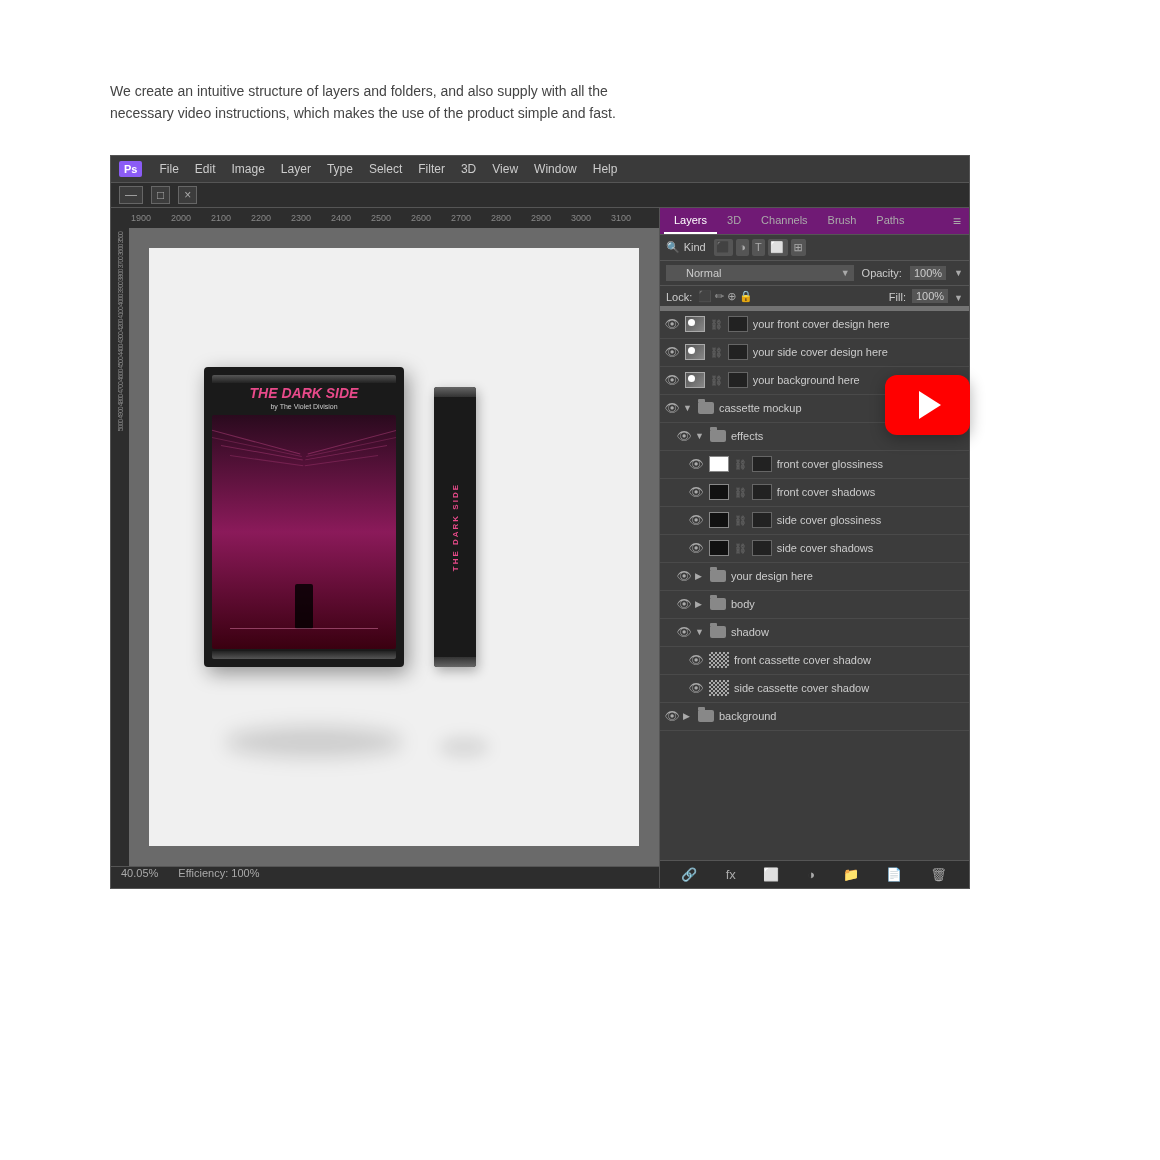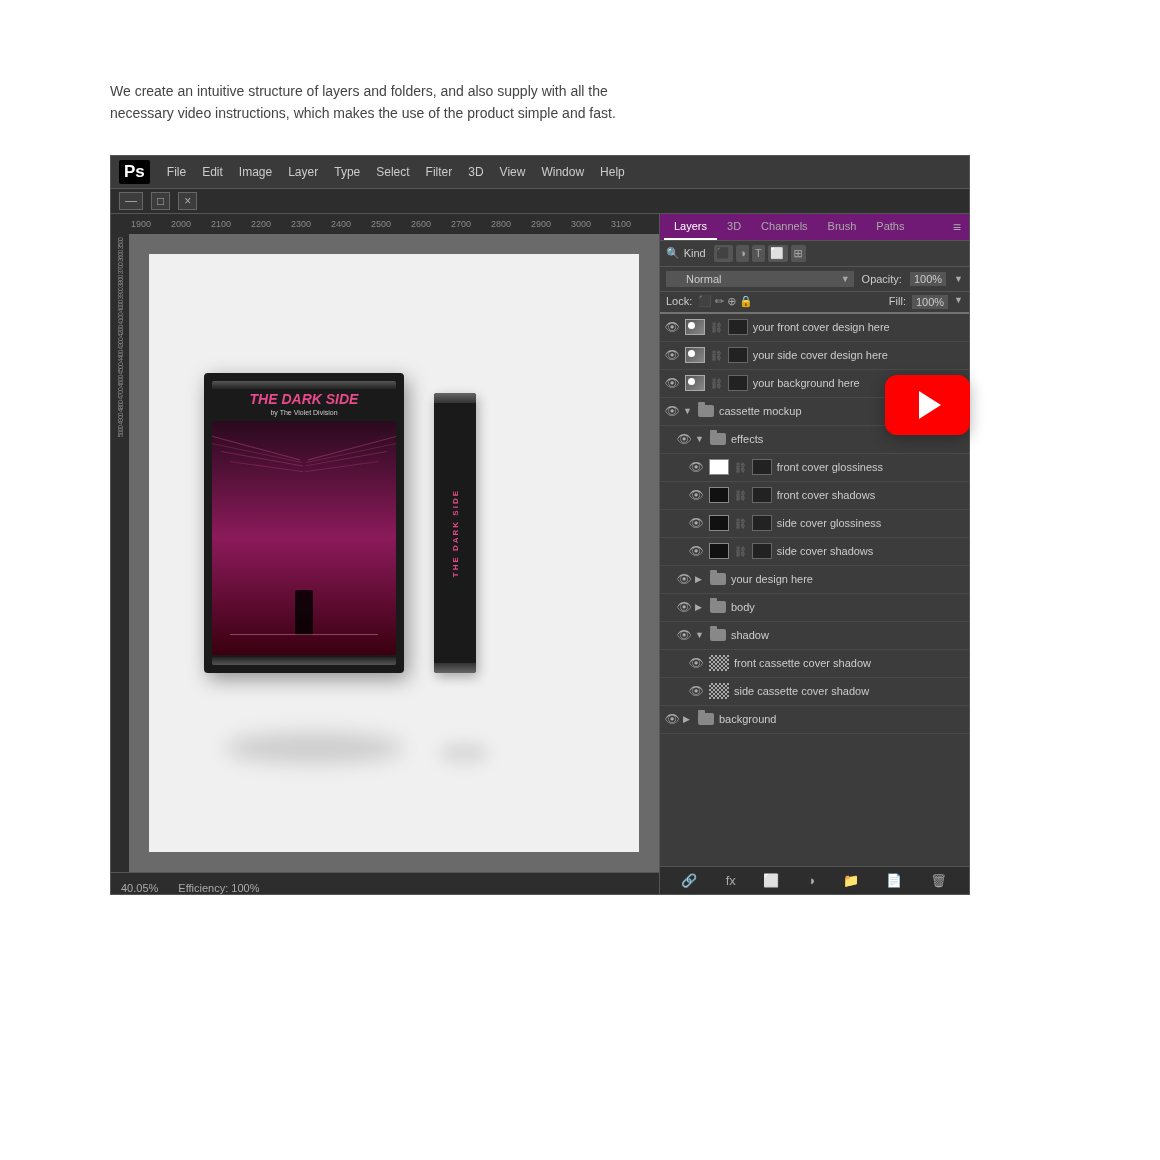"Ps" .ps-logo { background: #000000 -> #8b5cf6; font-size: 17px -> 11px }
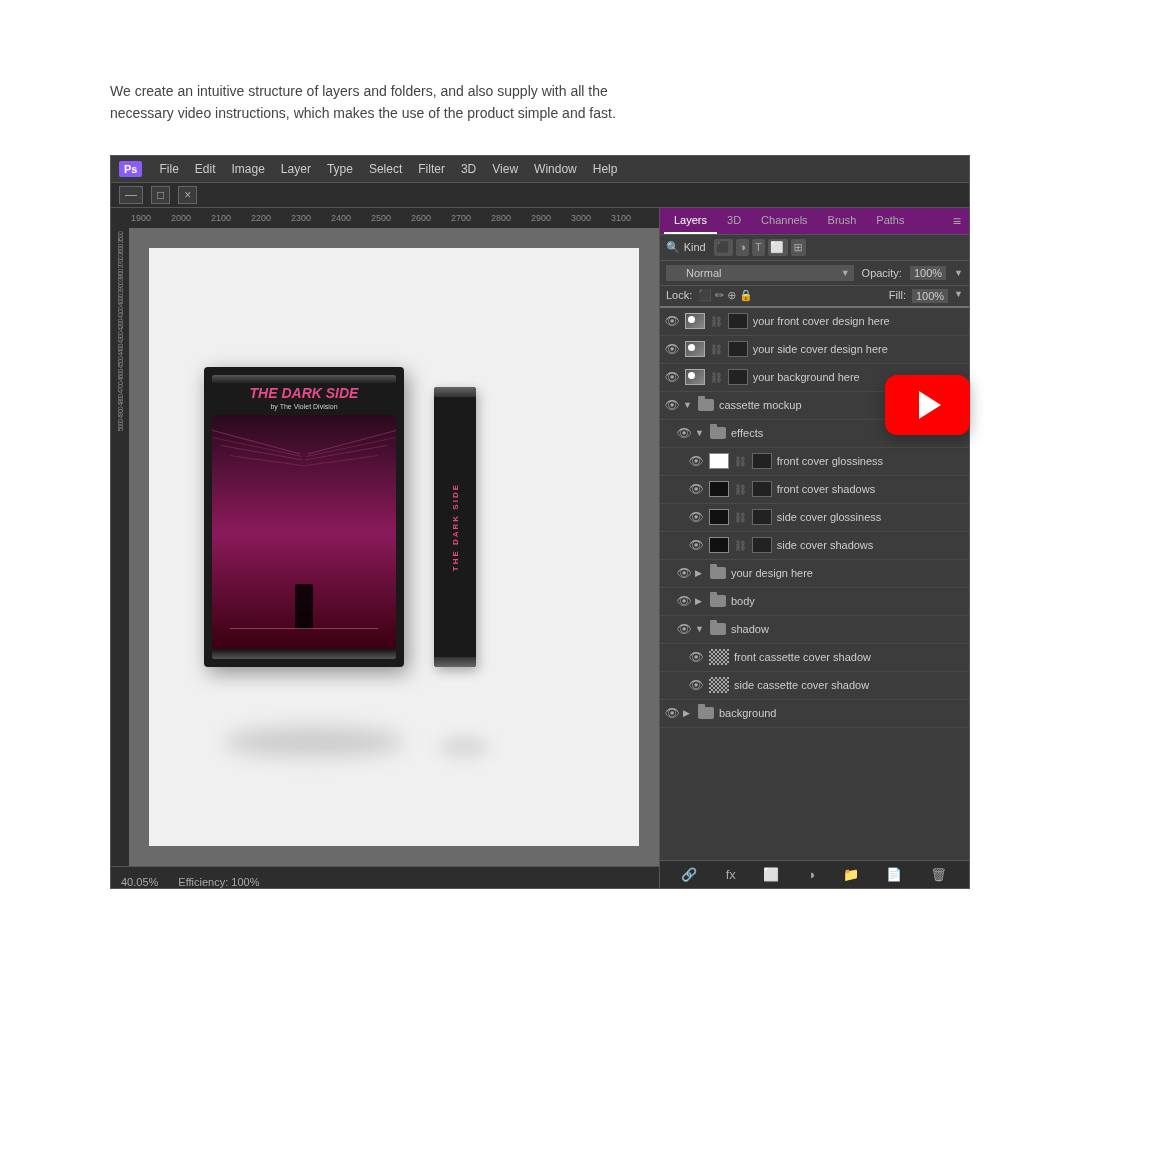"Lock:" .panel-lock-row { align-items: flex-start -> flex-end; border-bottom: 2px solid #737373 -> 5px solid #737373 }
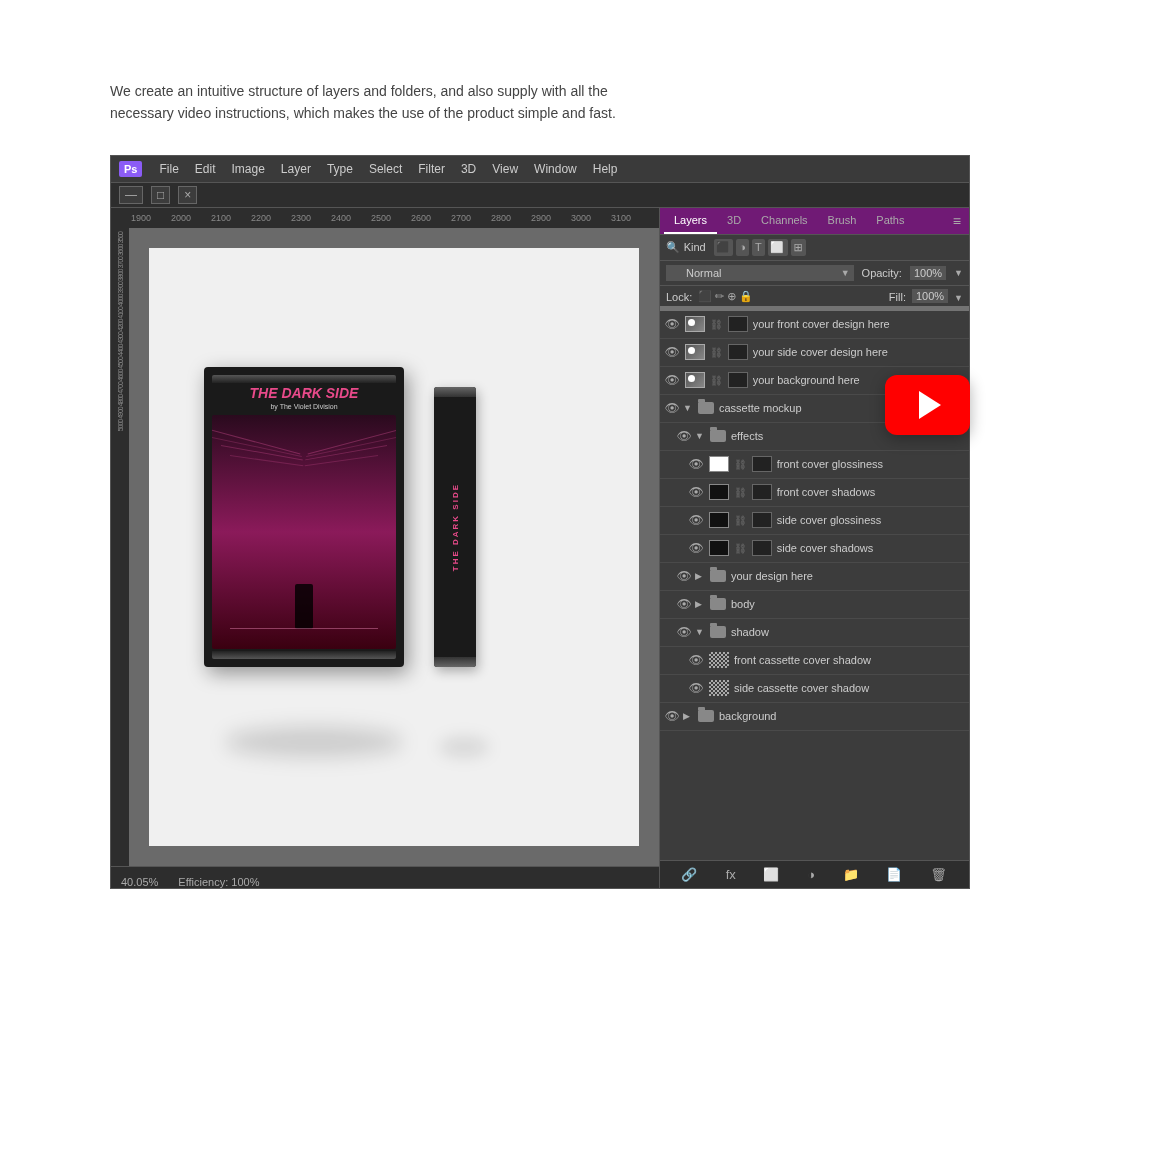"40.05%" .ps-statusbar { align-items: flex-end -> flex-start }
